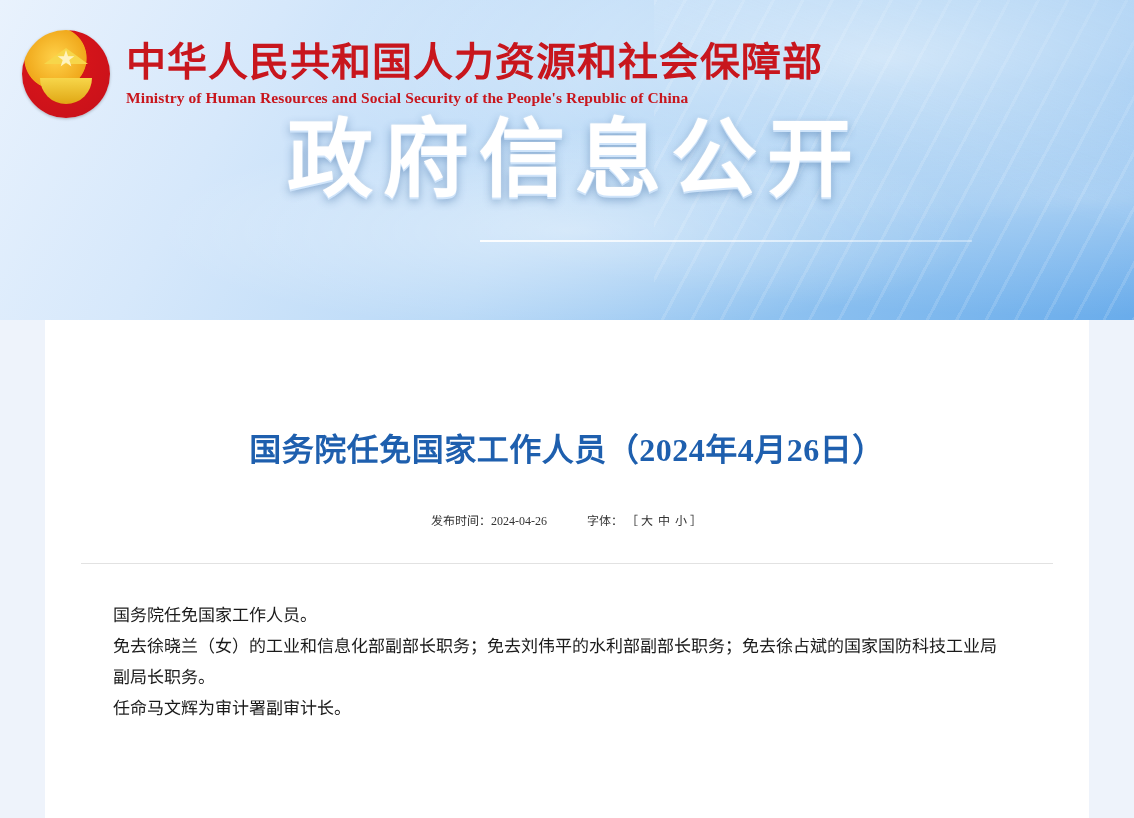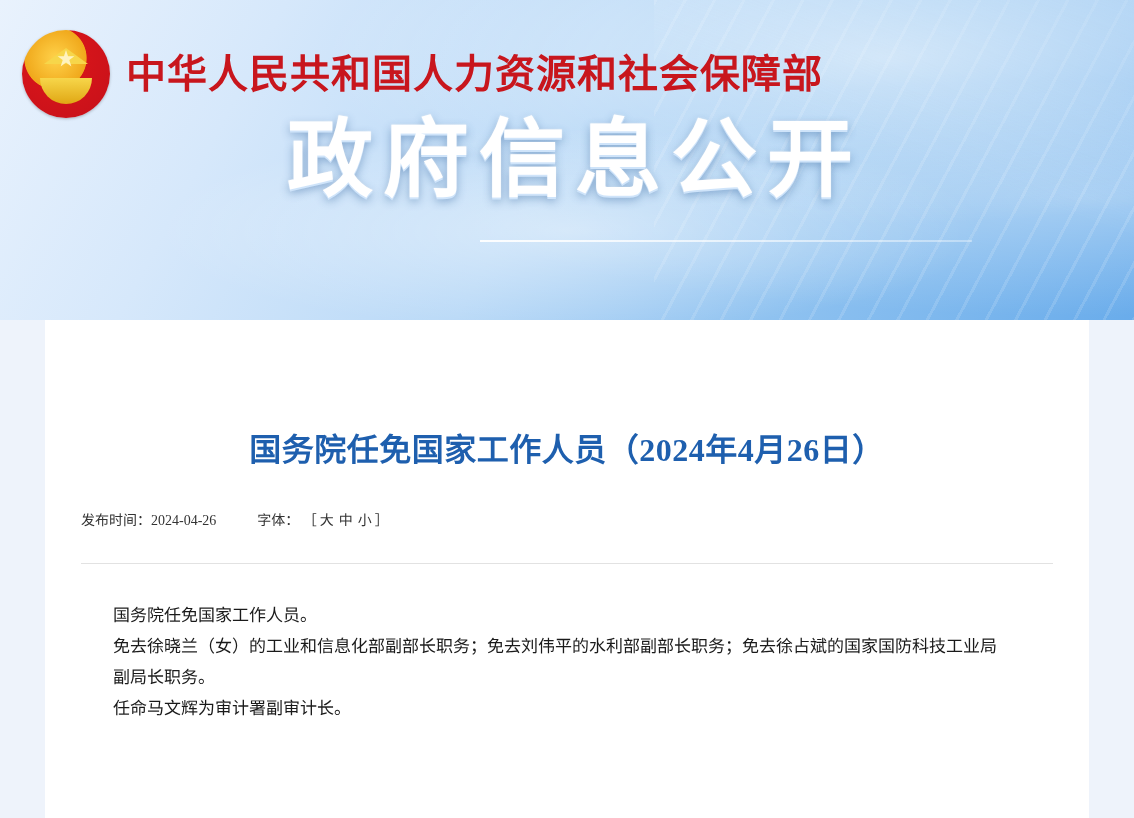"Ministry of Human Resources and" div.ministry-en { html: none -> <div>Ministry of Human Resources and Social Security of the People's Republic of China</div> }
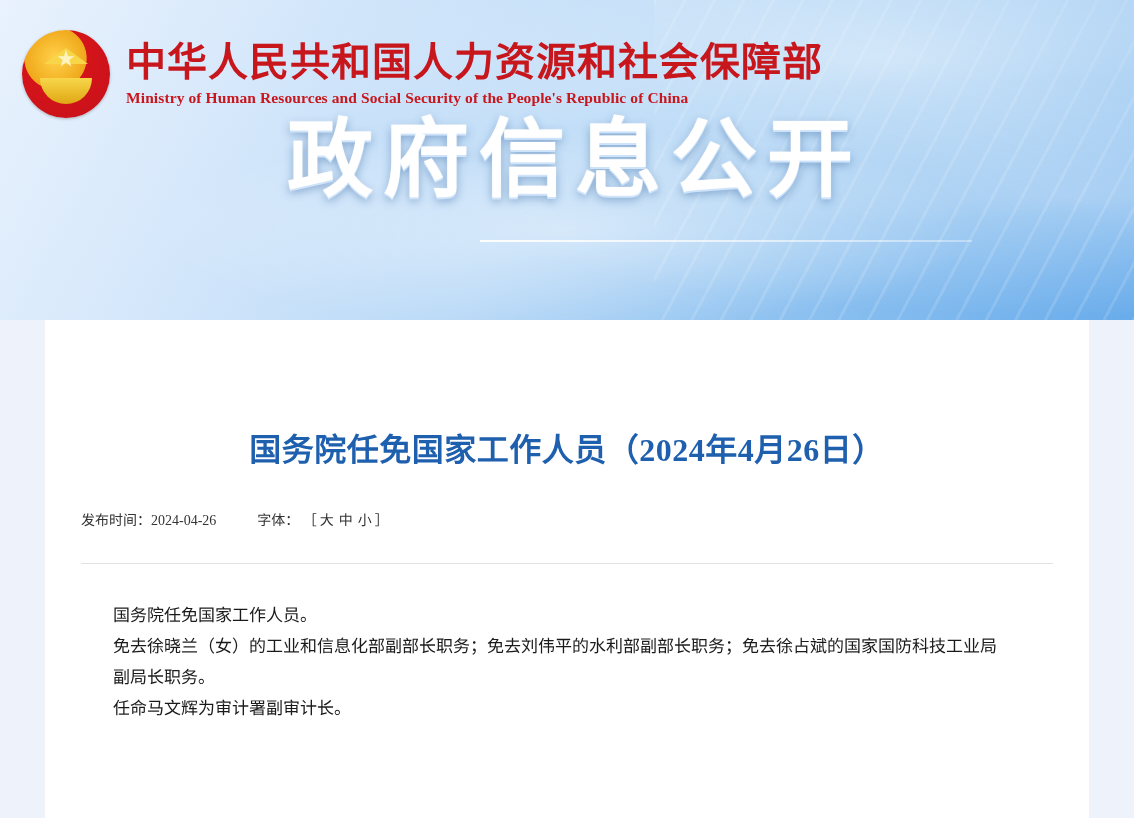"发布时间：2024-04-26 字体： ［ 大 中" .doc-meta { font-size: 14px -> 12px; text-align: none -> center }
